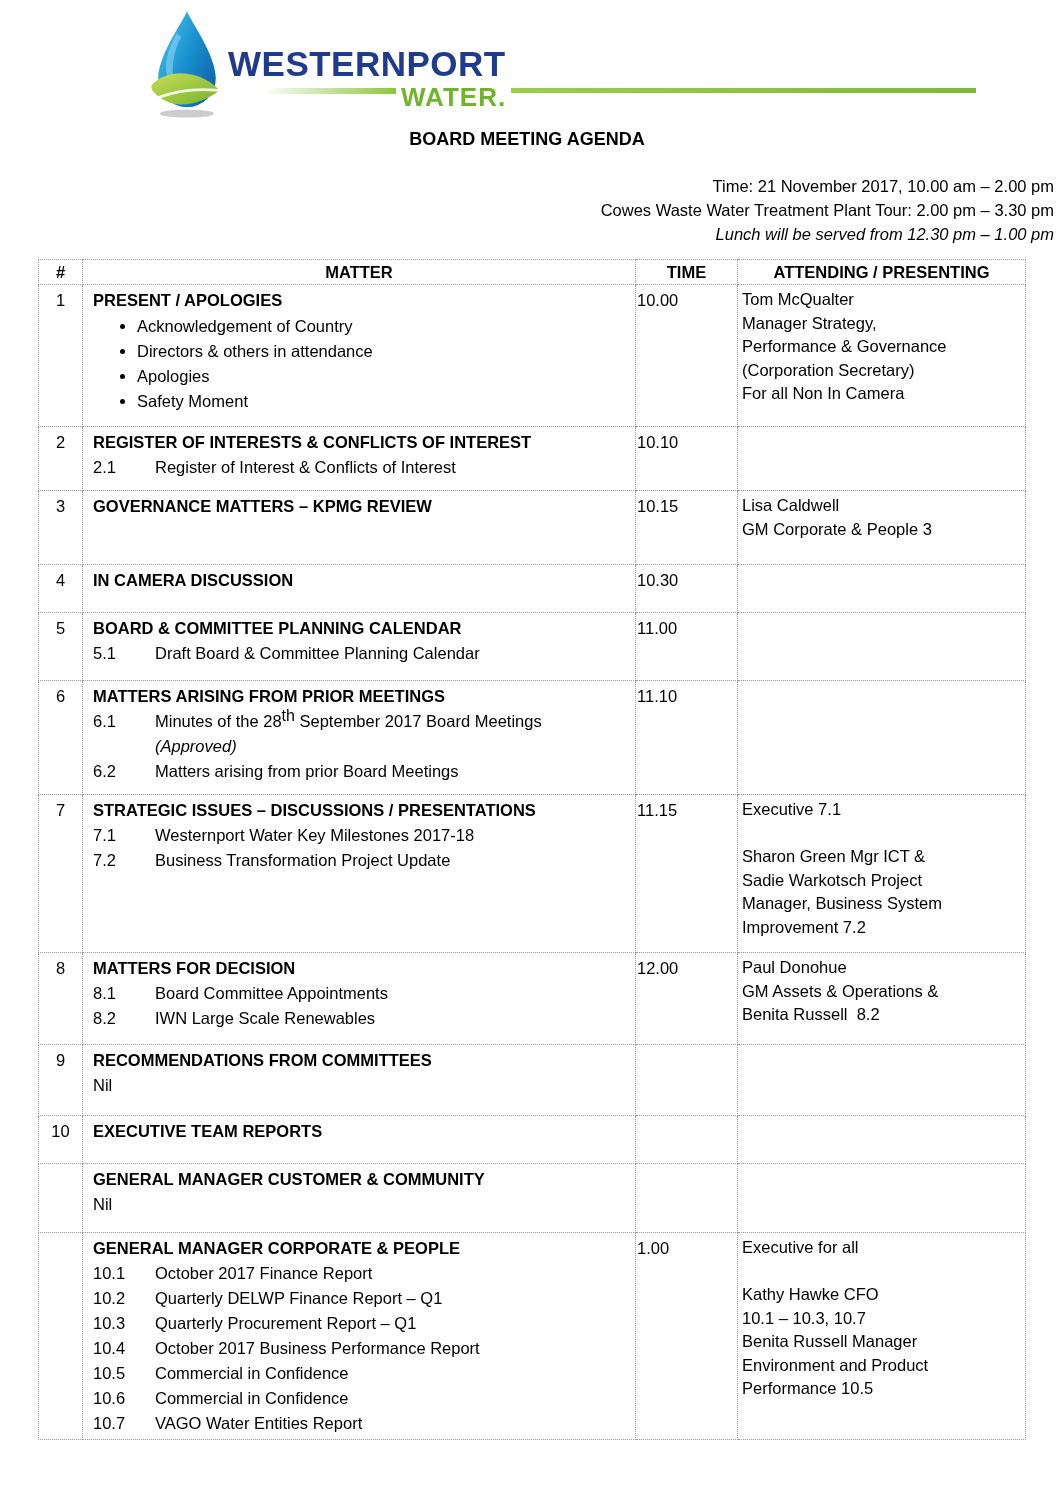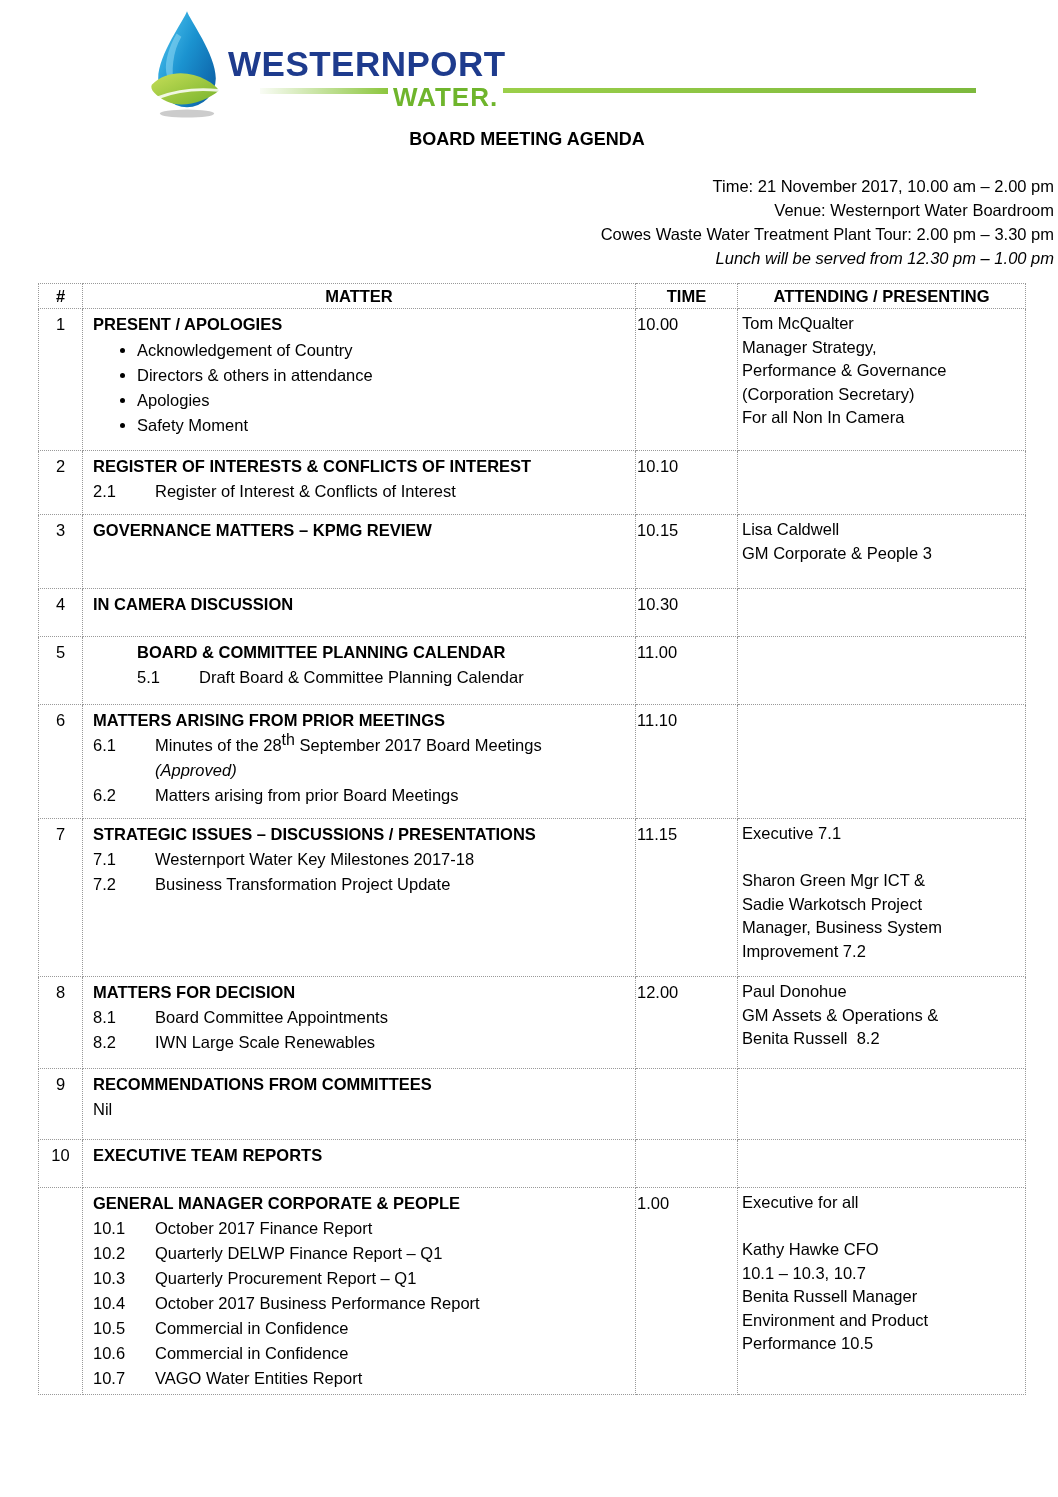"WATER." .brand-line-row { left: 260px -> 268px }
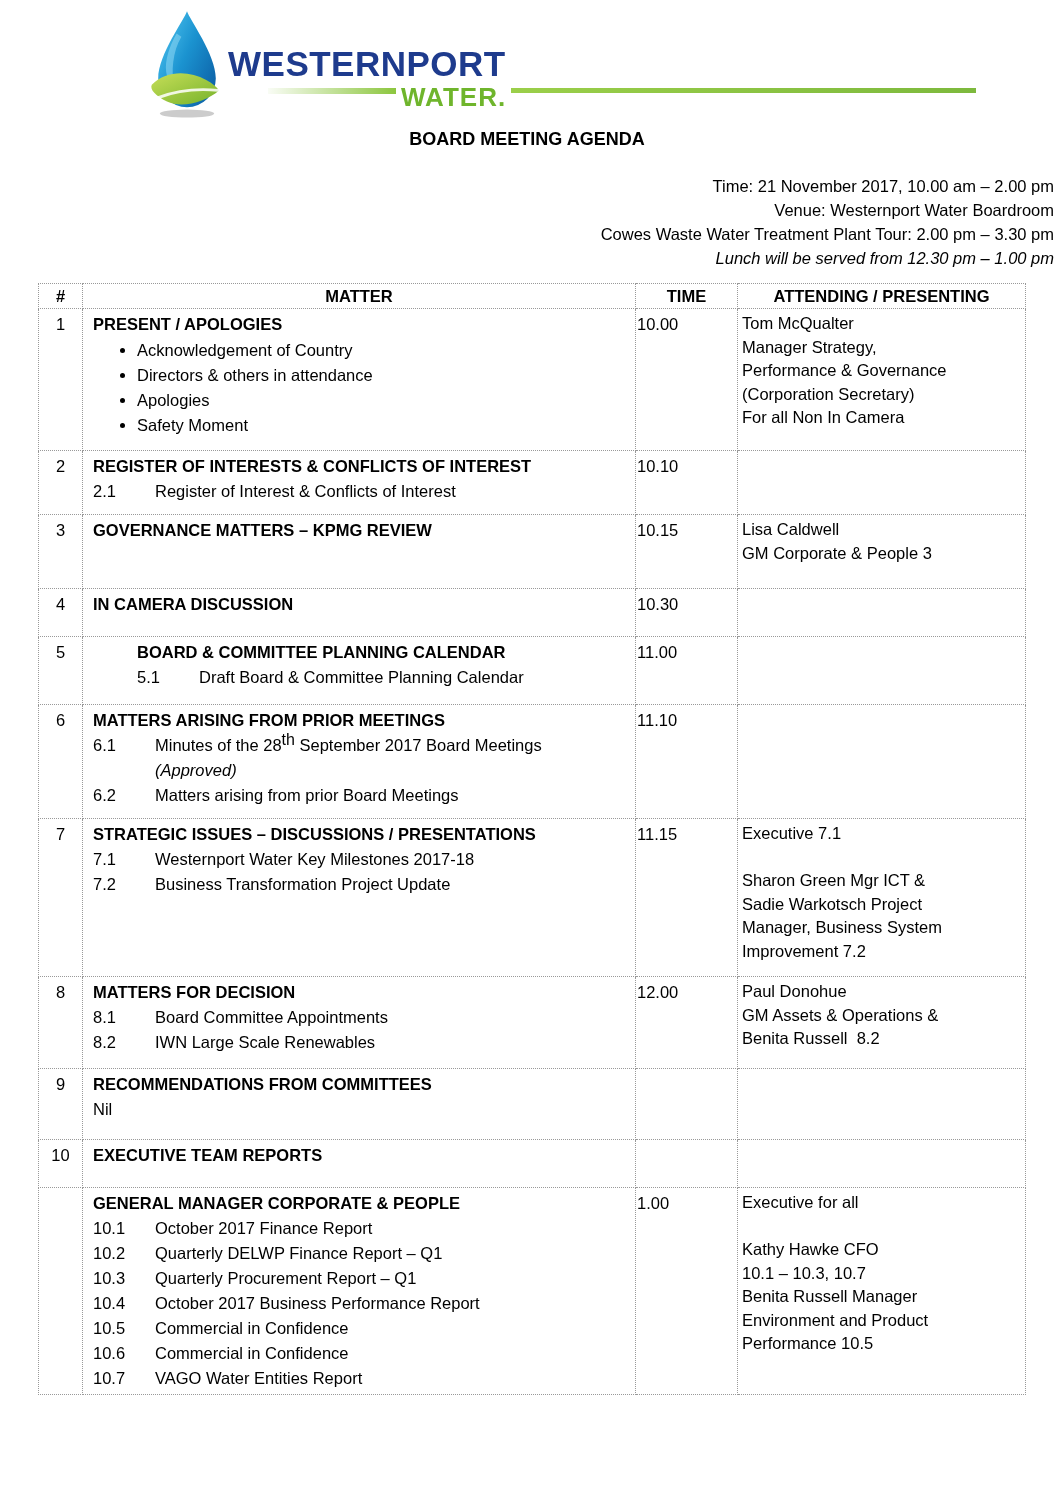"Venue: Westernport Water Boardroom" div { html: <div>Venue: Westernport Water Boardroom</div> -> none }
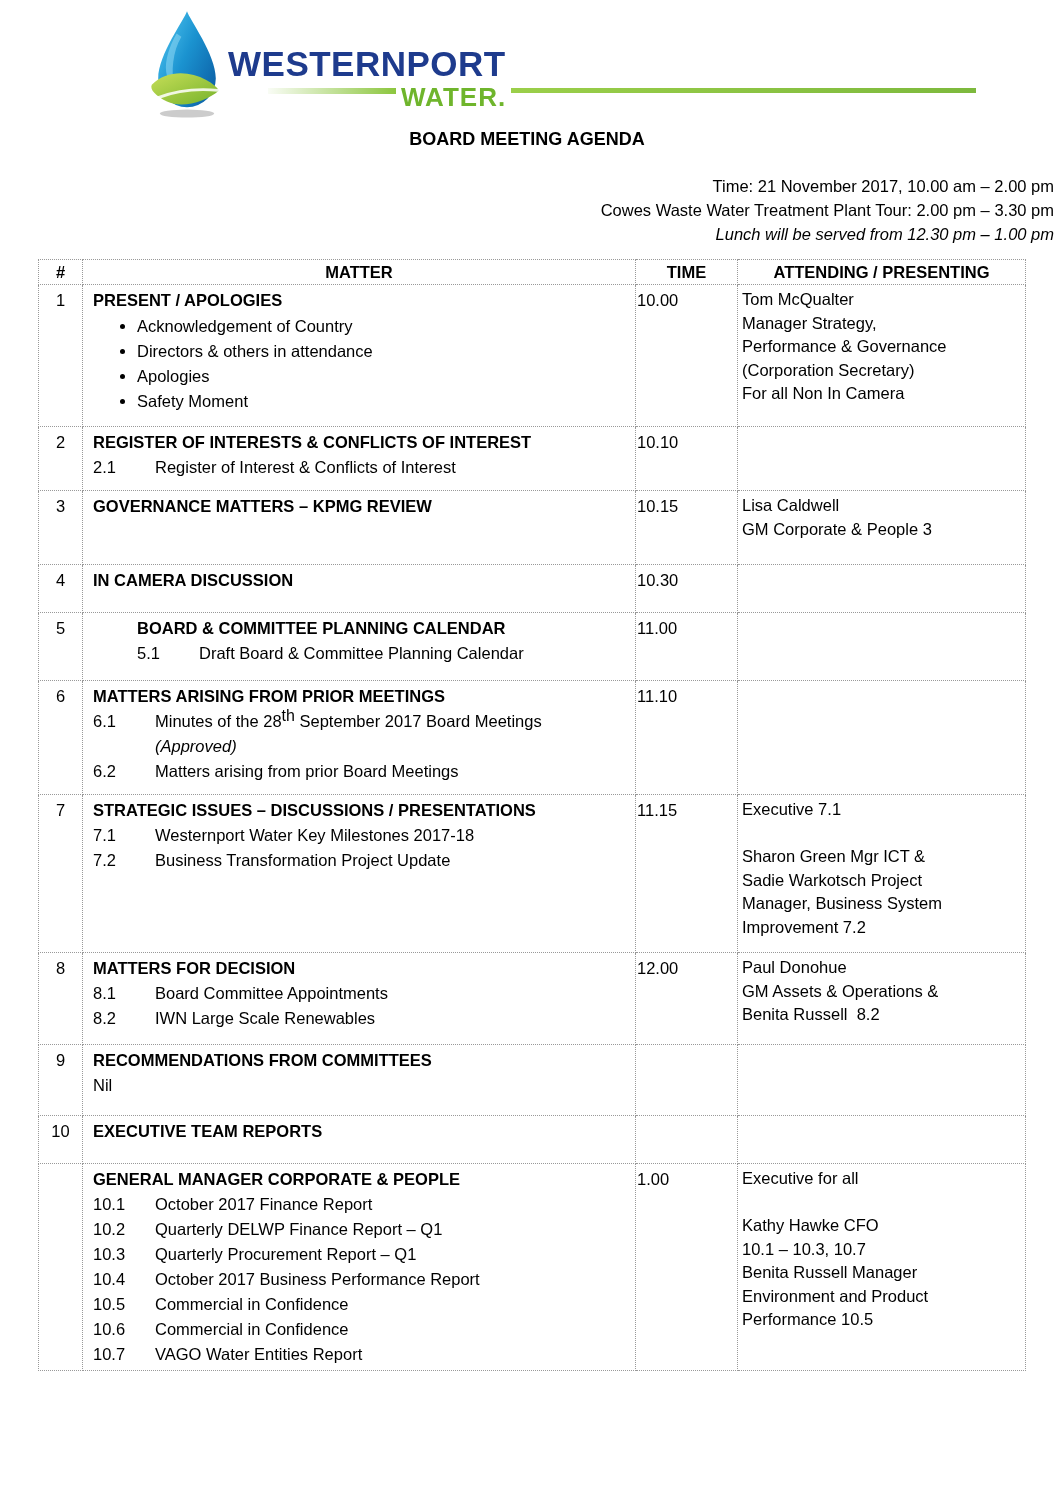"BOARD & COMMITTEE PLANNING CALENDAR" tr.r5 .cell-min { margin-left: 44px -> none }
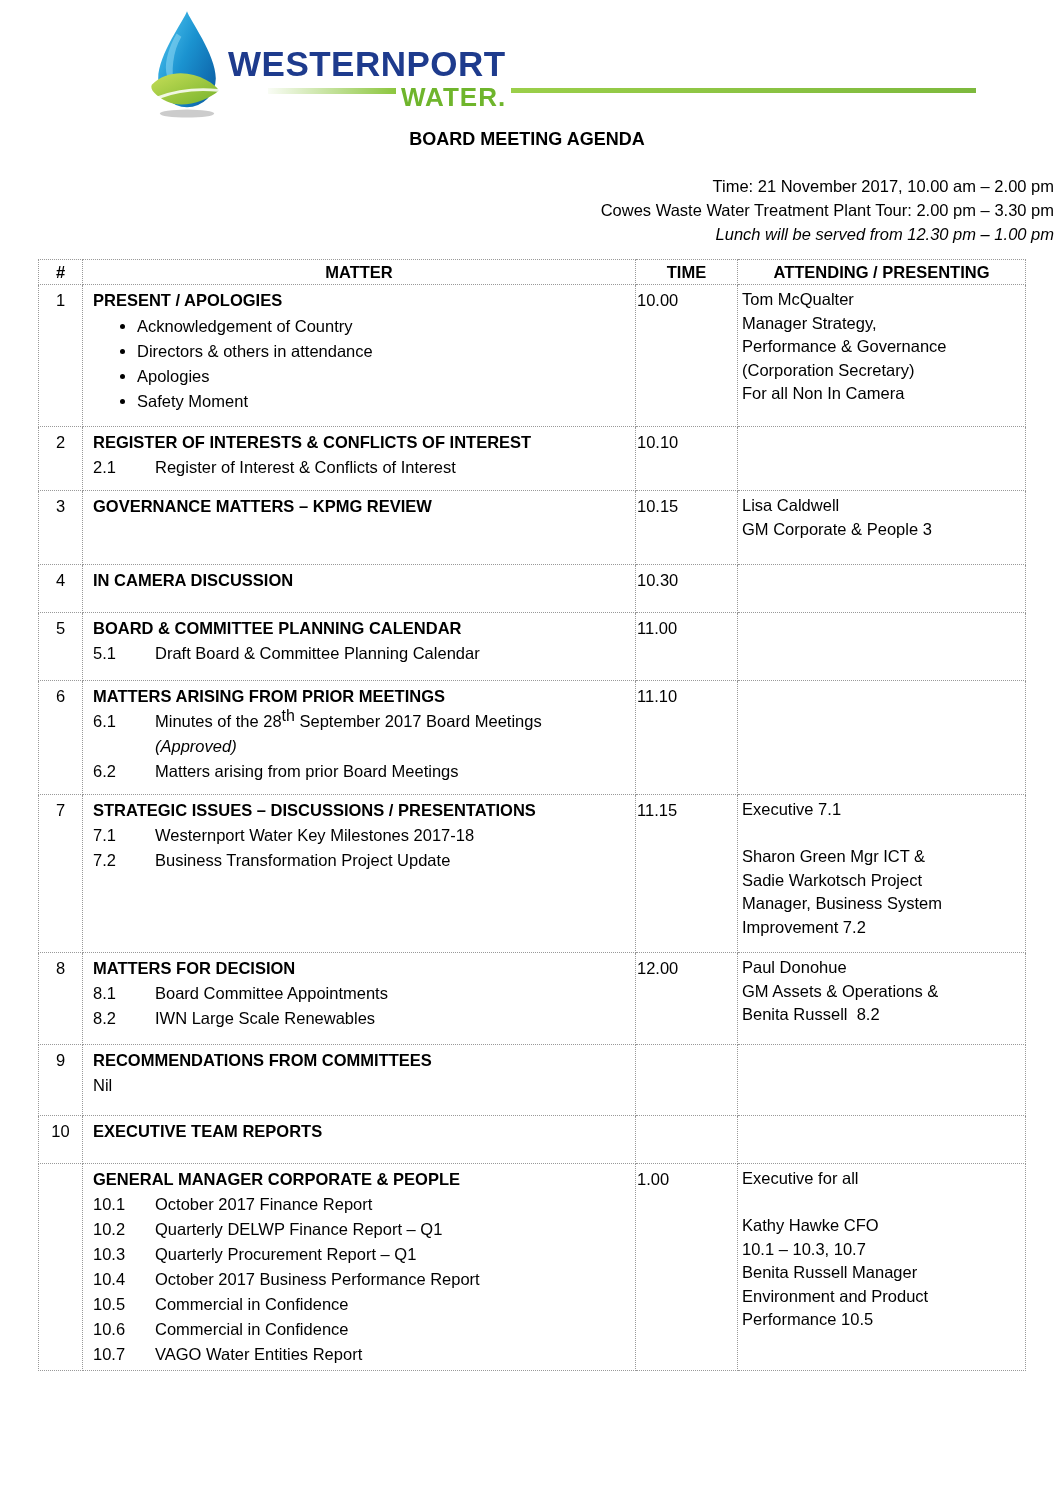"GENERAL MANAGER CUSTOMER & COMMUNITY" tr.r11 { html: none -> <tr> <td></td> <td> <div> <div>GENERAL MANAGER CUSTOMER &amp; COMMUNITY</div> <div>Nil</div> </div> </td> <td></td> <td></td> </tr> }
